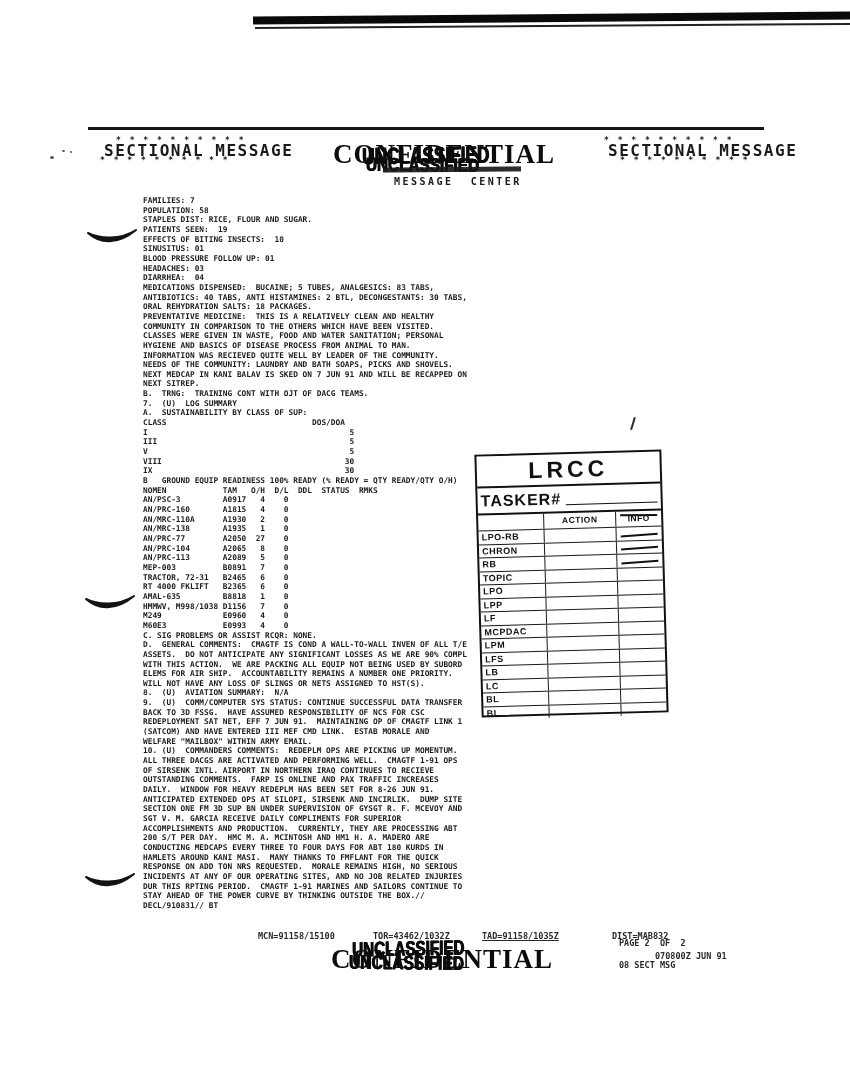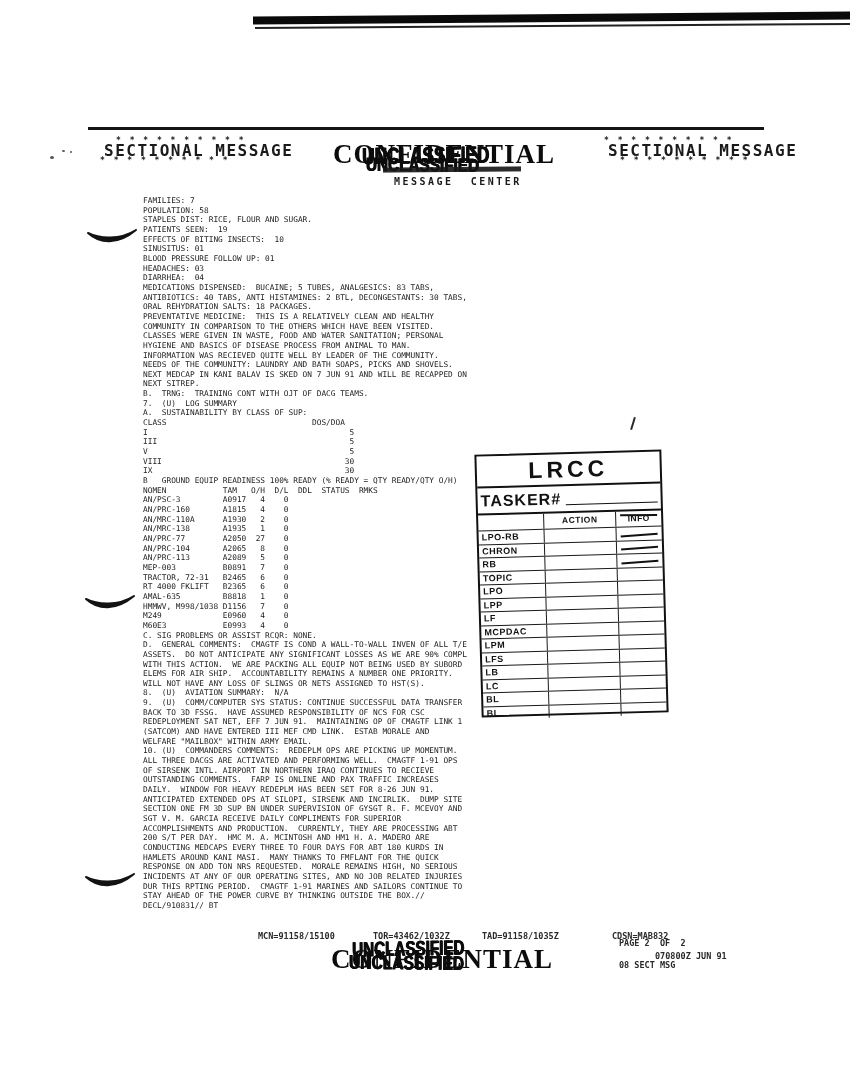"FAMILIES: 7" .body-text { font-weight: normal -> bold }
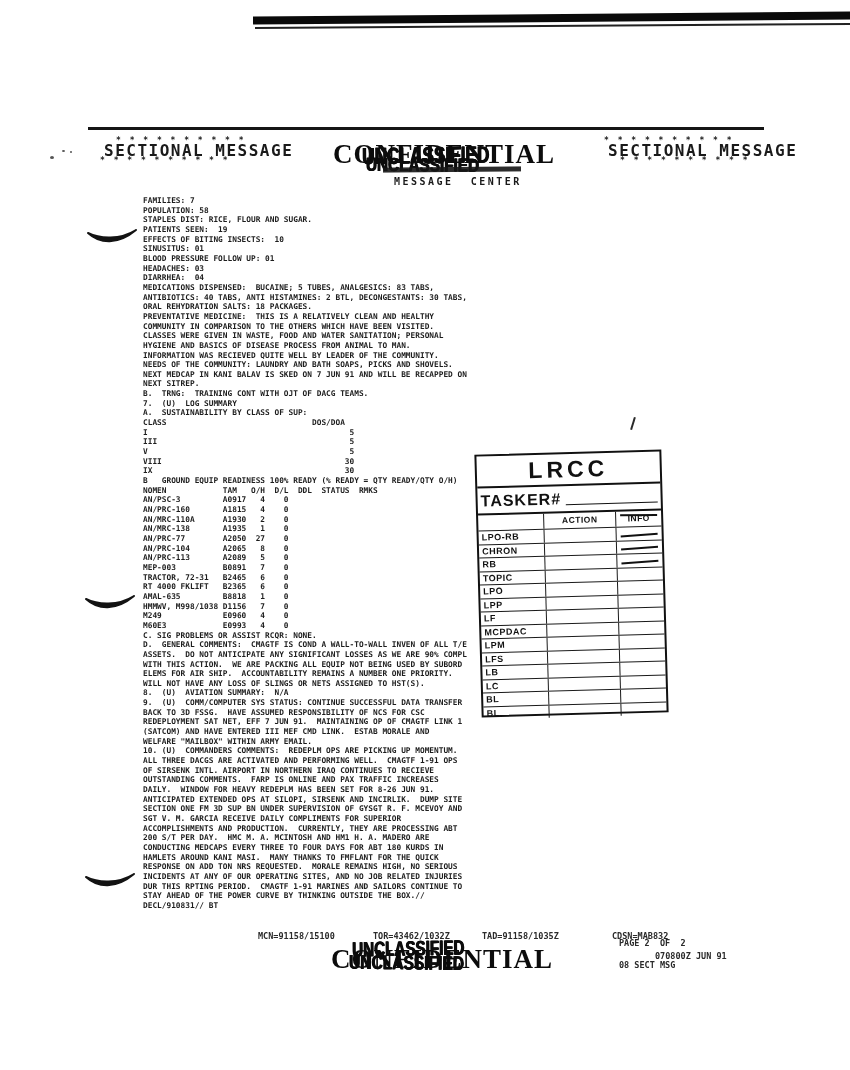"TAD=91158/1035Z" span.foot-mono { text-decoration: none -> underline }
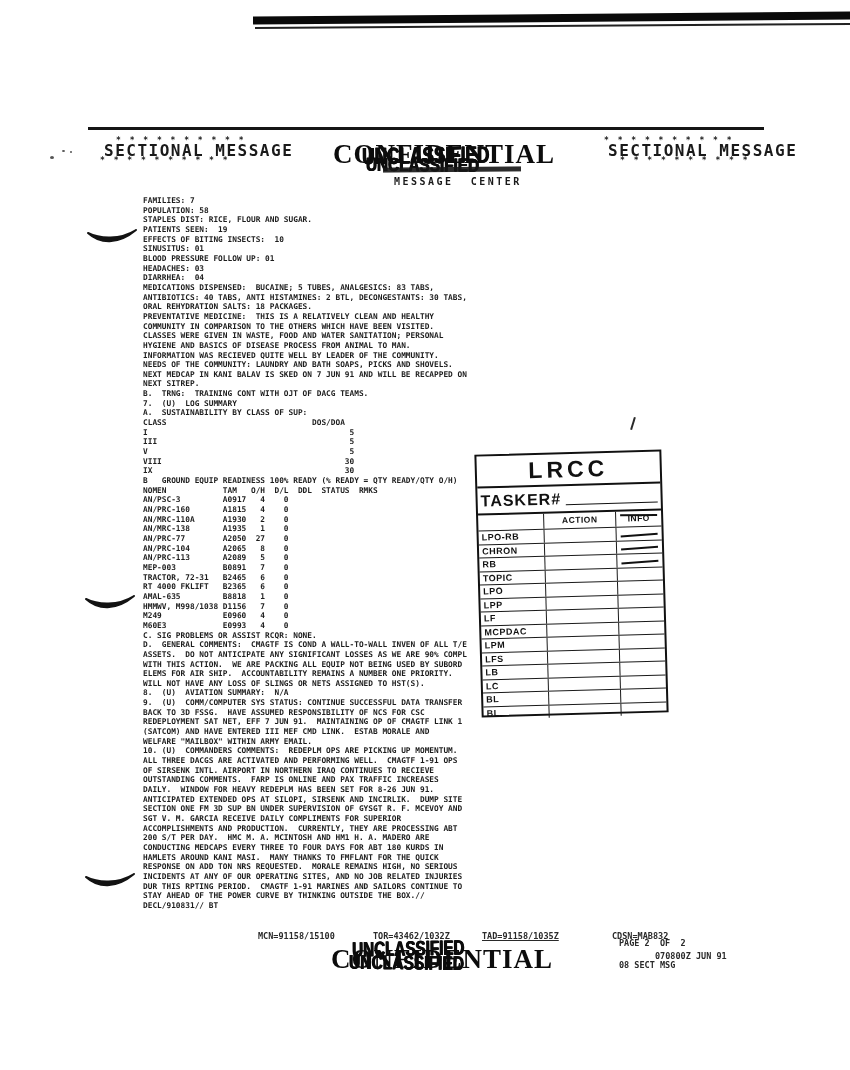"CDSN=MAB832" span.foot-mono { text: CDSN -> DIST }
